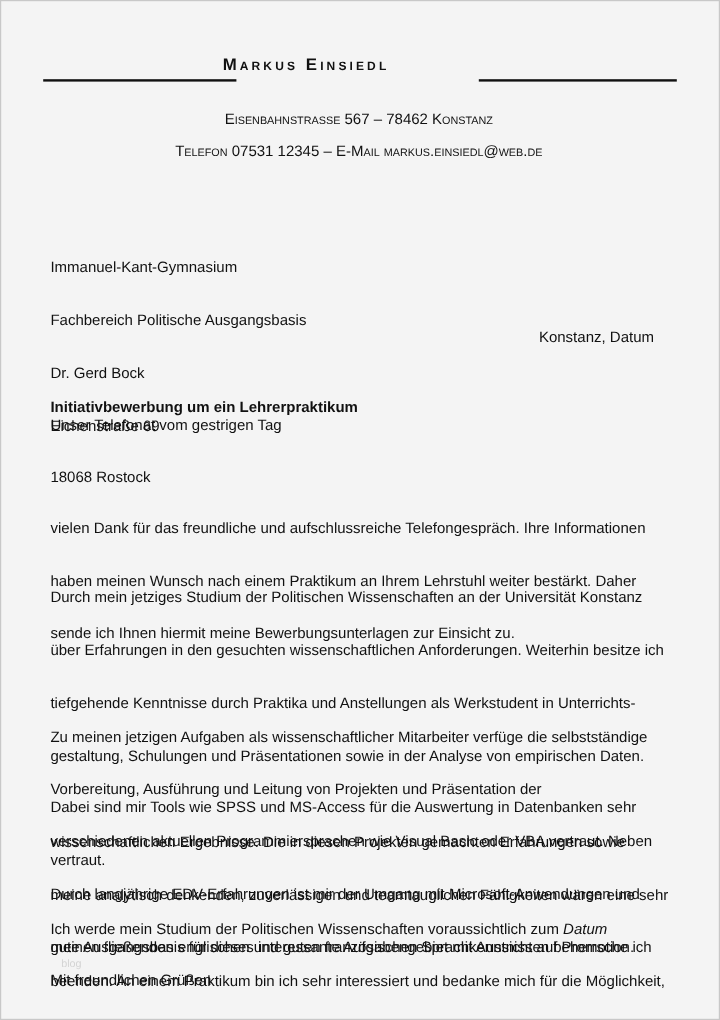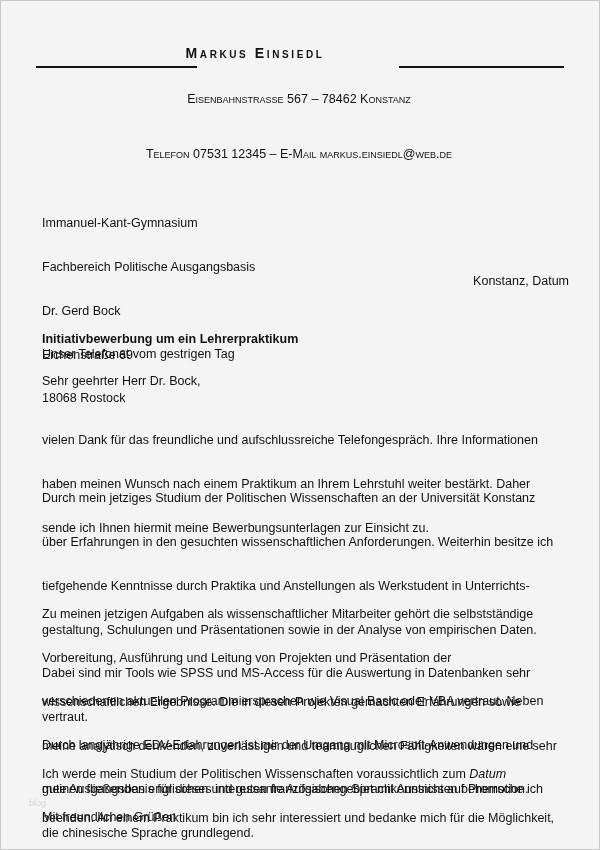"Telefon 07531 12345 – E-Mail" .contact.tel { margin-top: 28px -> none }
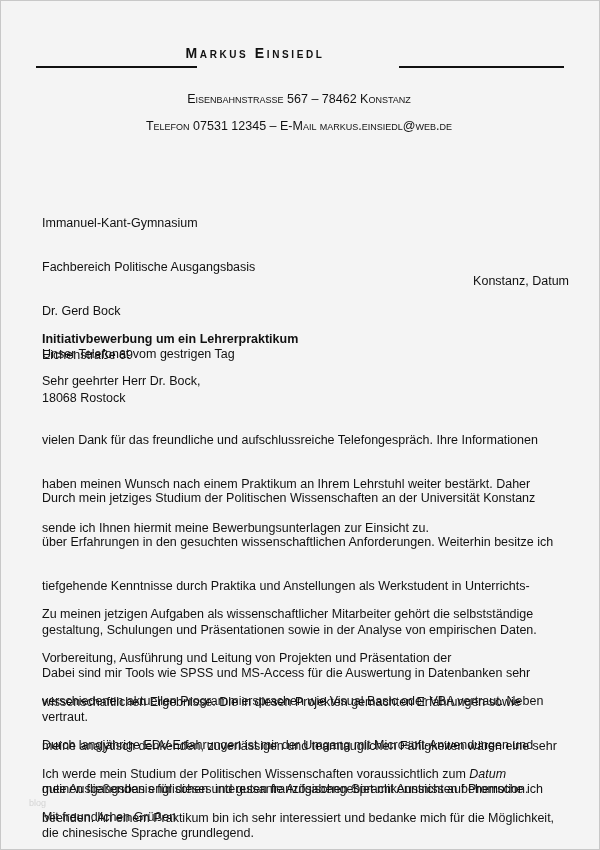"Konstanz, Datum" .date { right: 30px -> 54px }
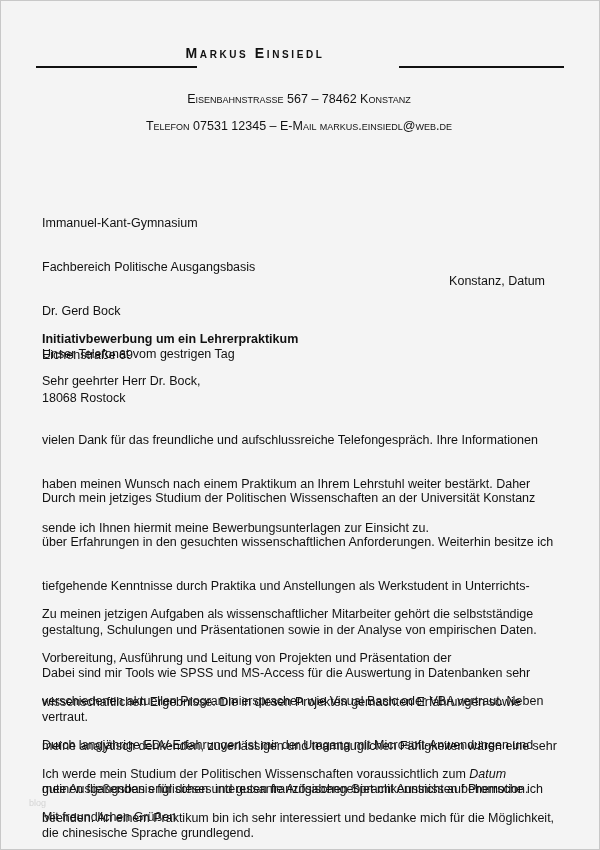"Sehr geehrter Herr Dr. Bock," div.text { html: <div>Sehr geehrter Herr Dr. Bock,</div> -> none }
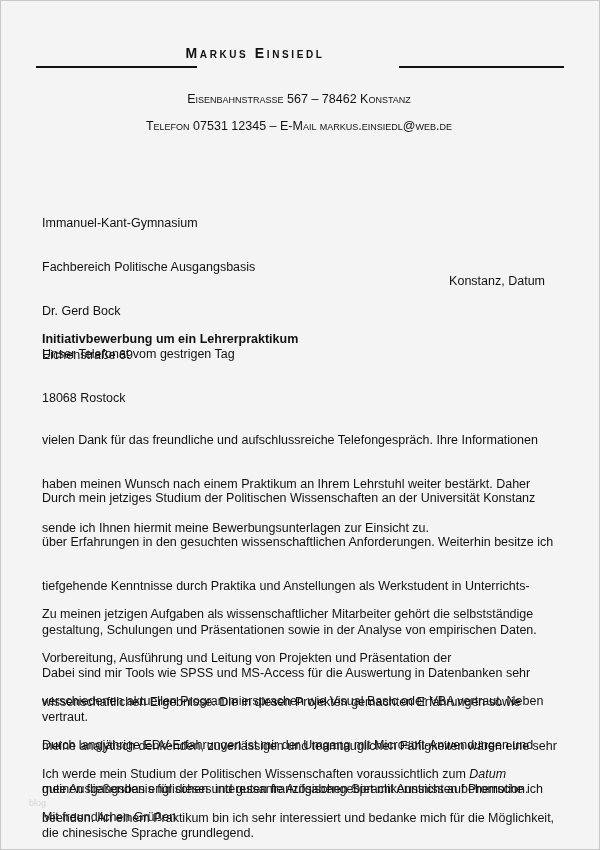"Zu meinen jetzigen Aufgaben als" span.line { text: gehört -> verfüge }
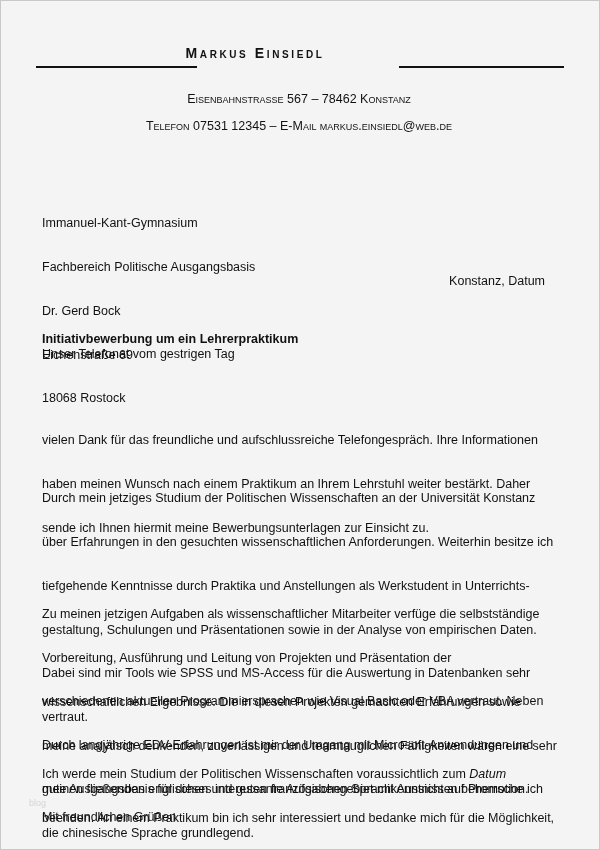"blog" .watermark { left: 28px -> 50px }
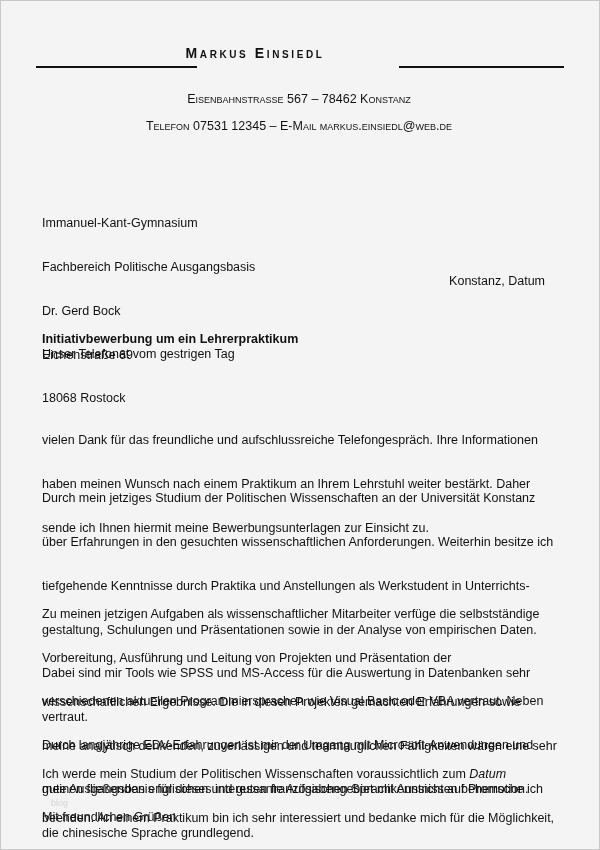"die chinesische Sprache grundlegend." span.line { html: <span>die chinesische Sprache grundlegend.</span> -> none }
